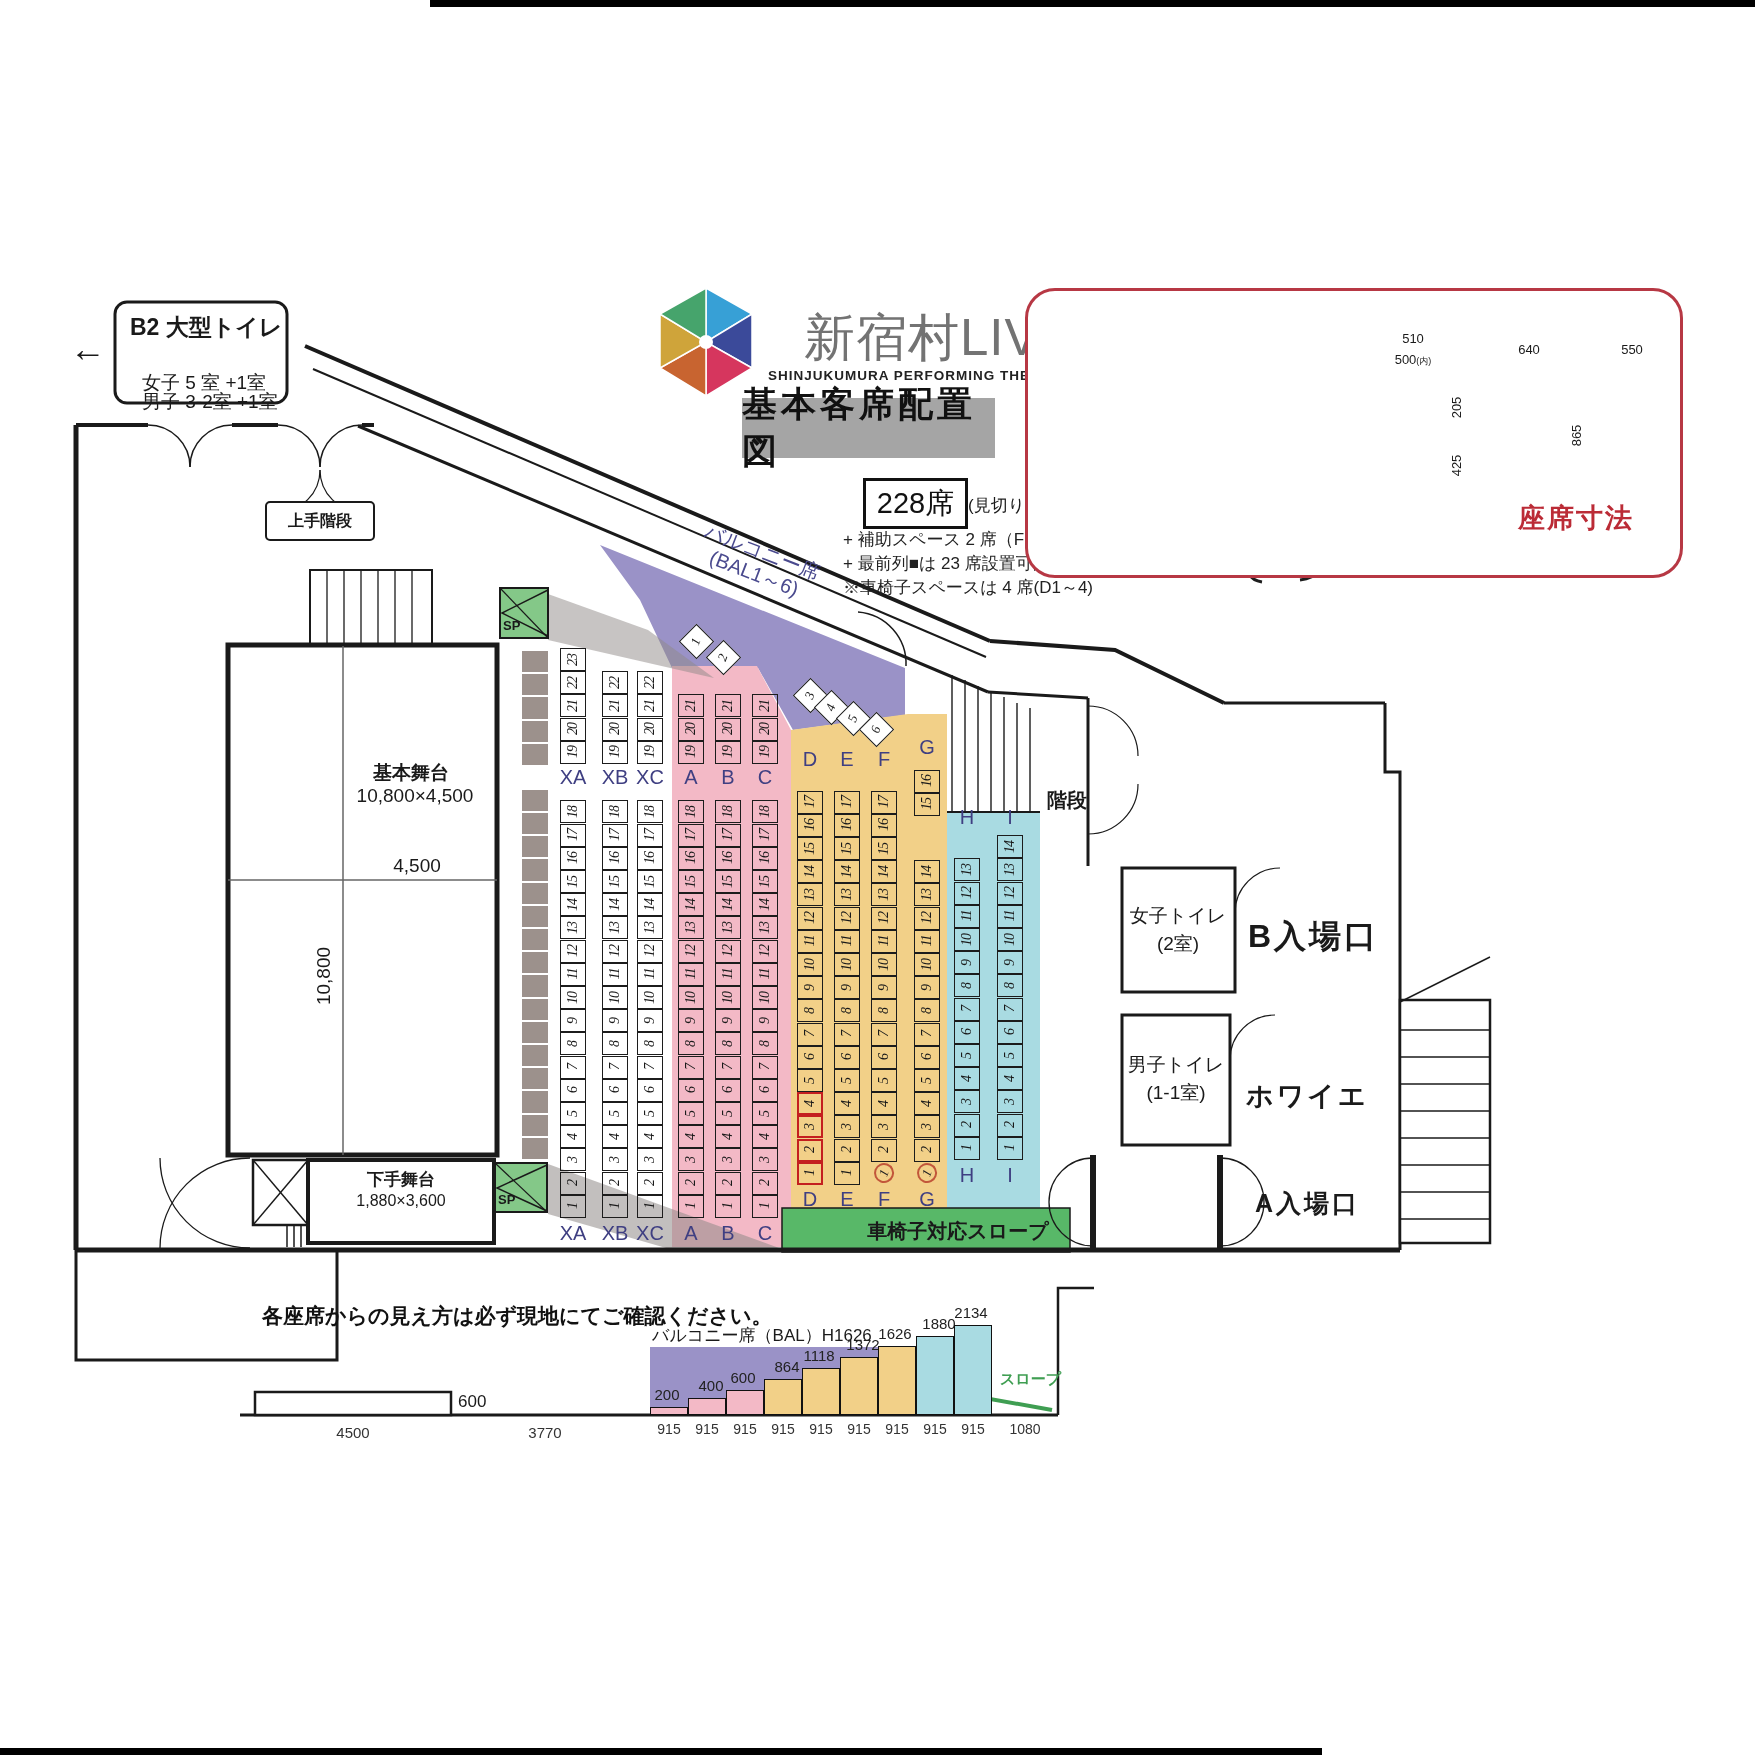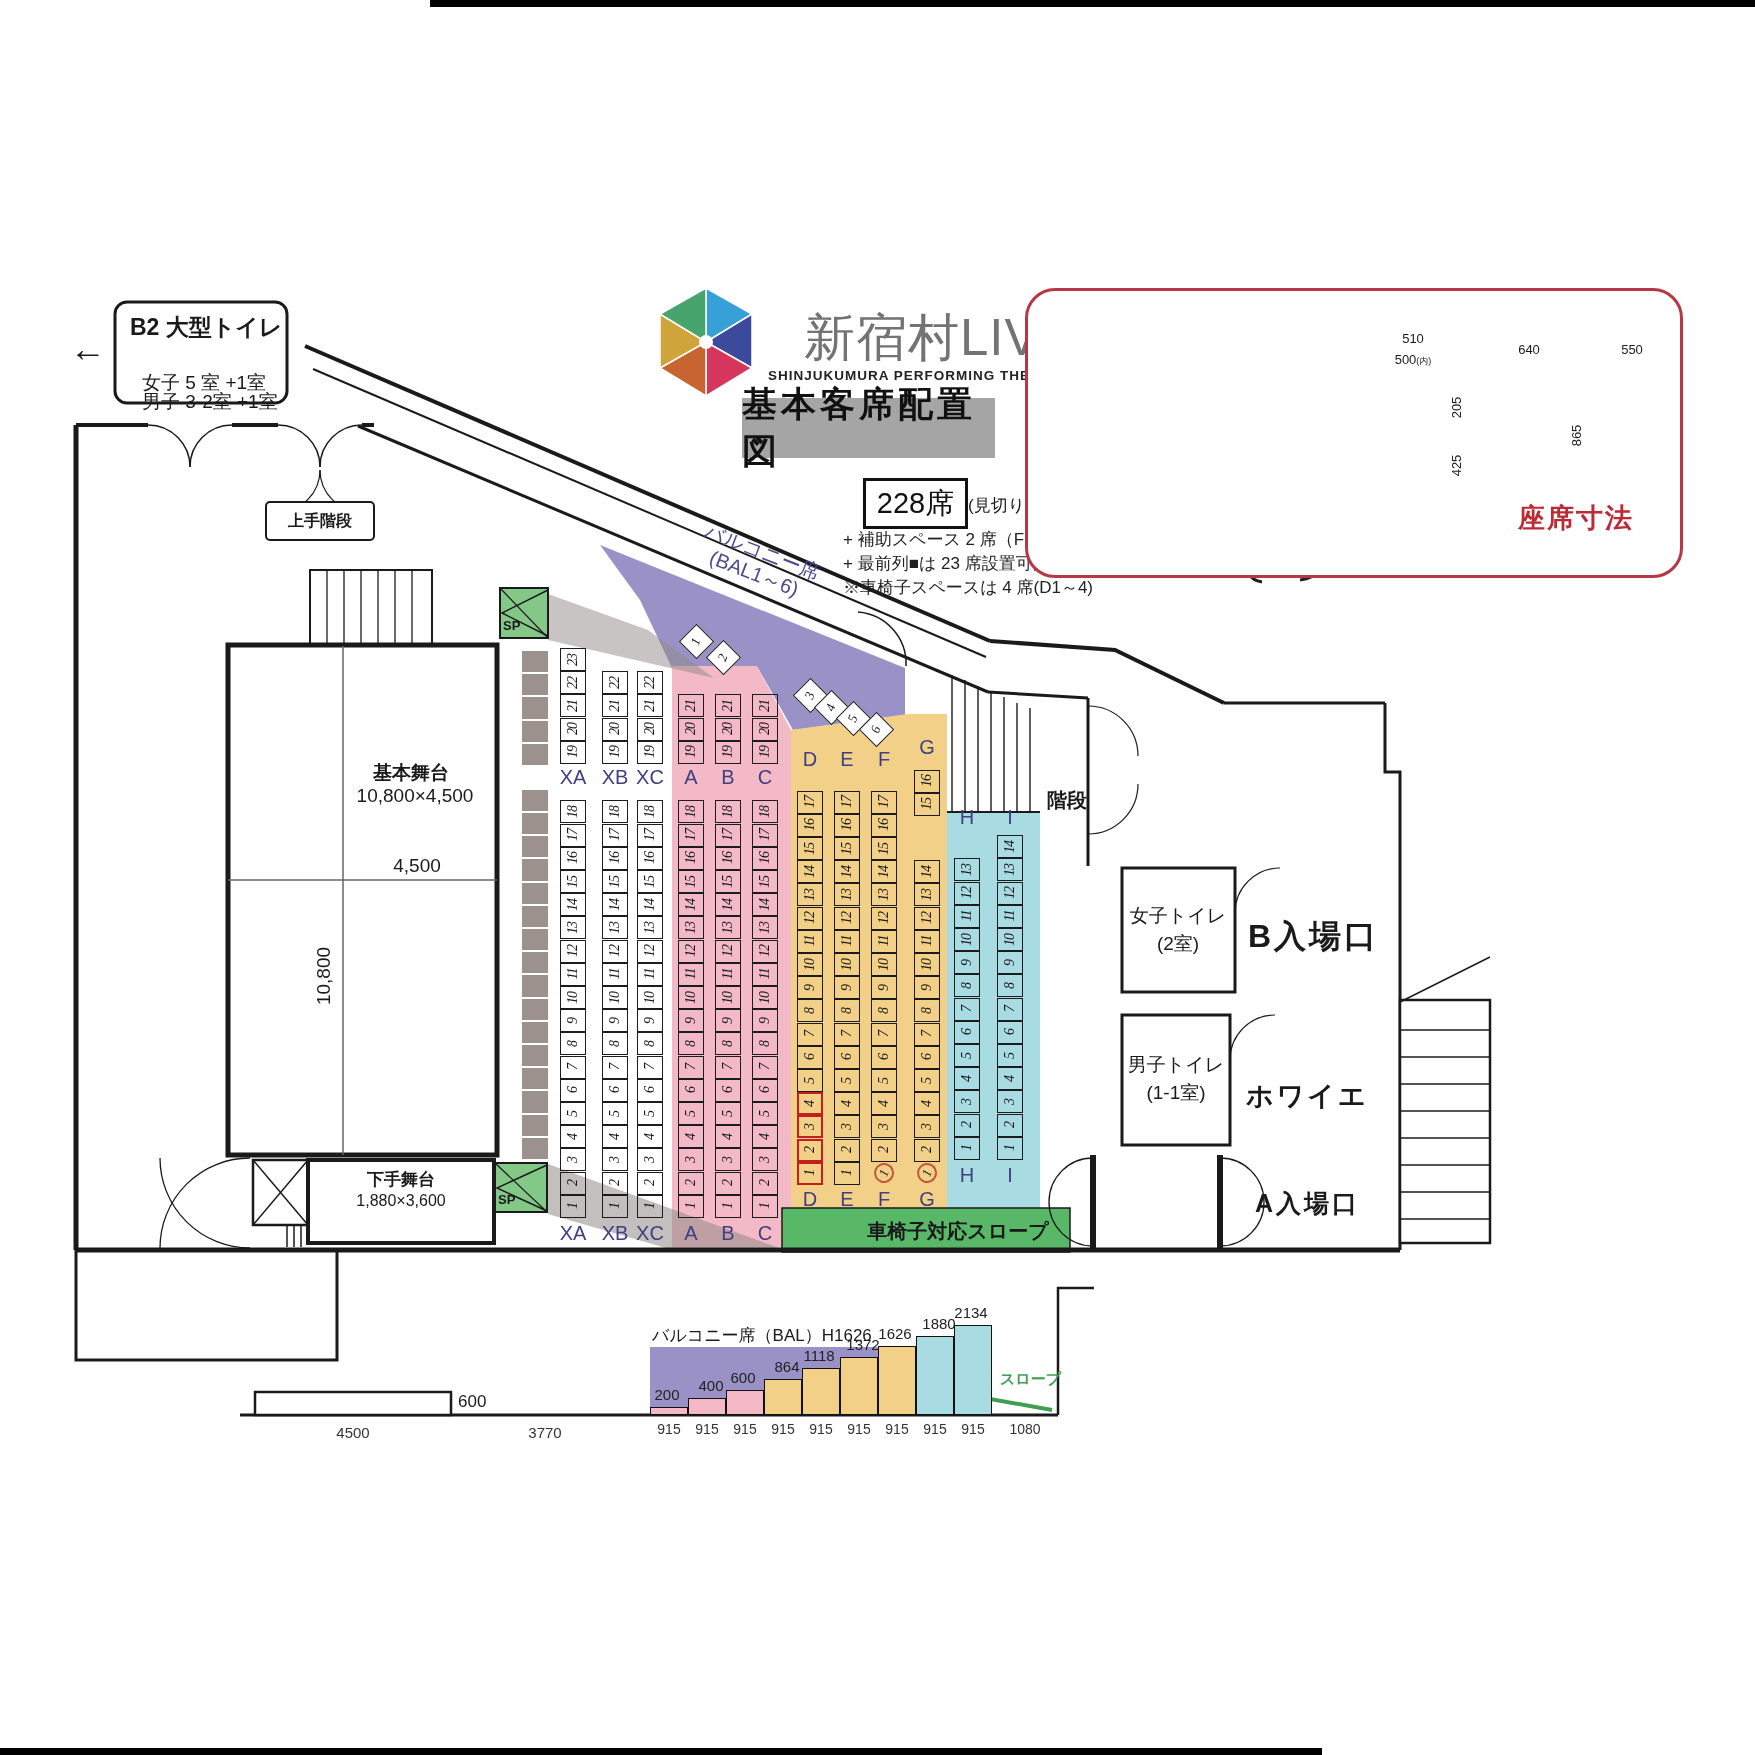"各座席からの見え方は必ず現地にてご確認ください。" div.abs { html: none -> <div>各座席からの見え方は必ず現地にてご確認ください。</div> }
